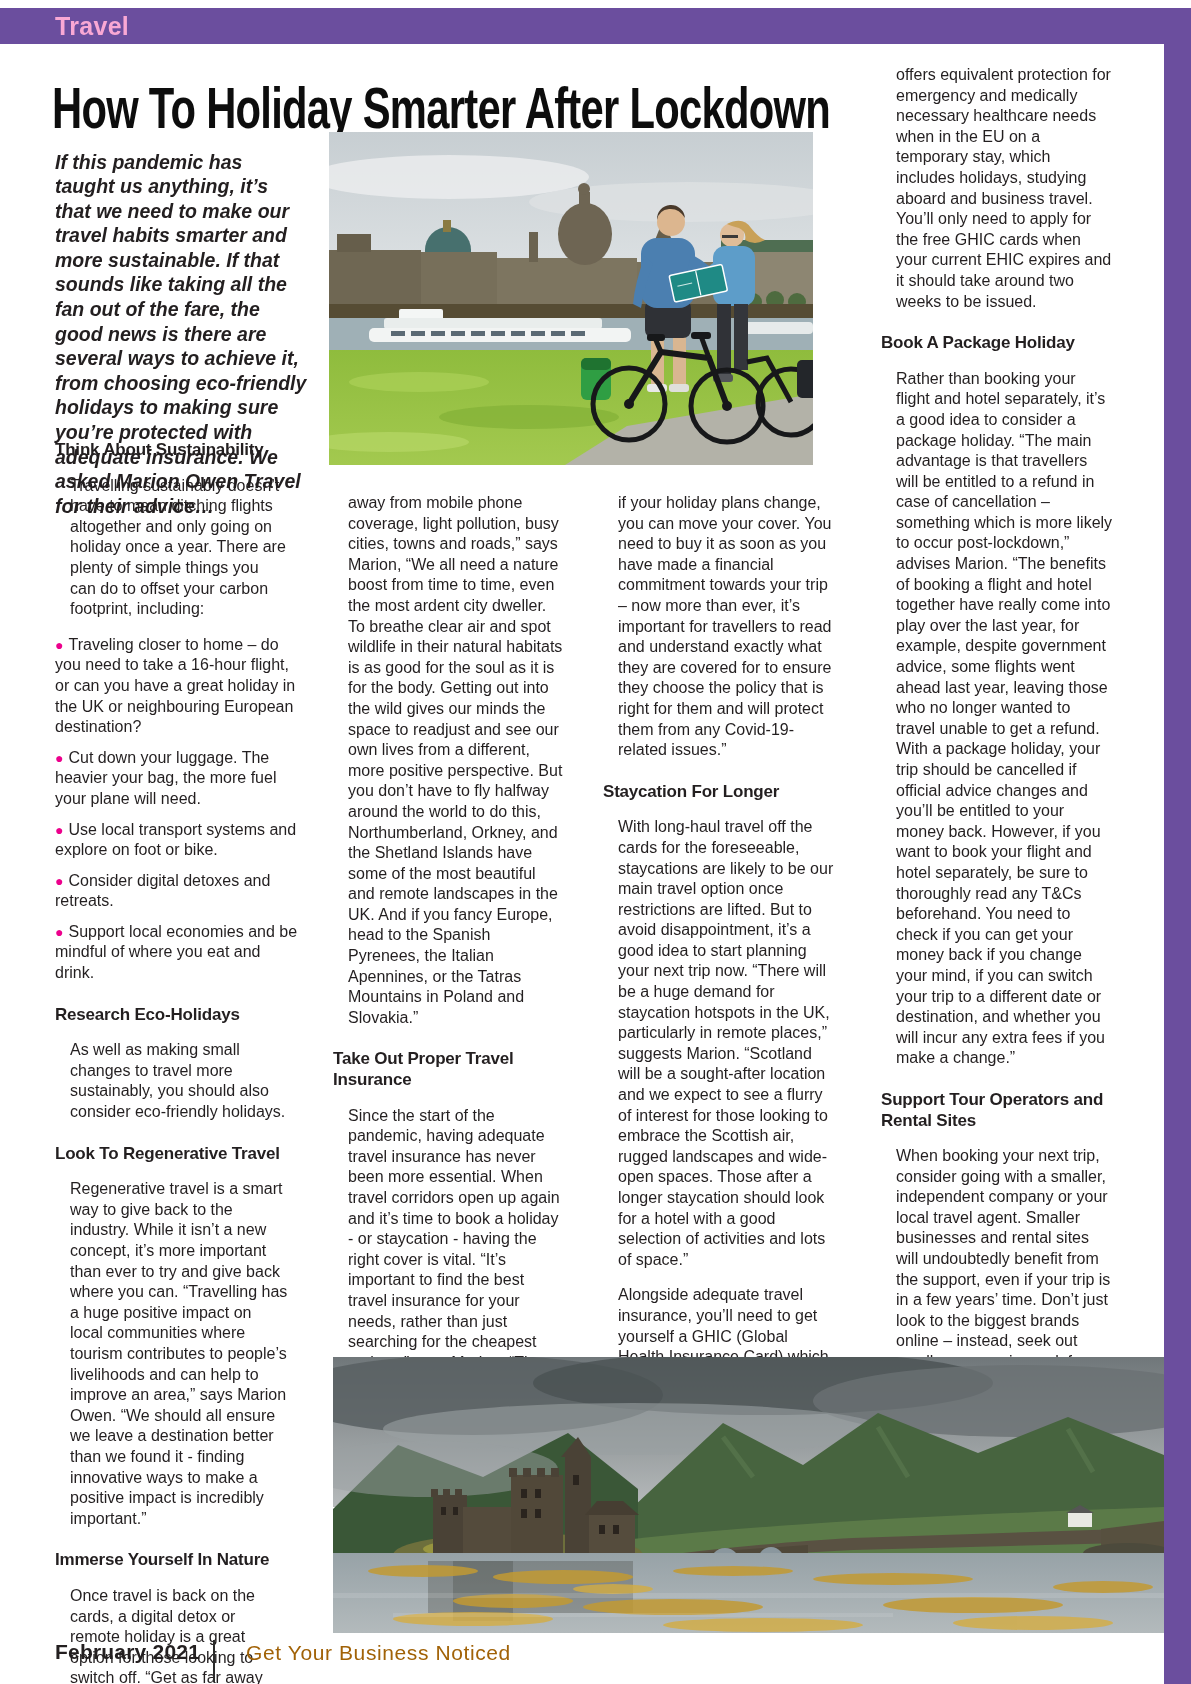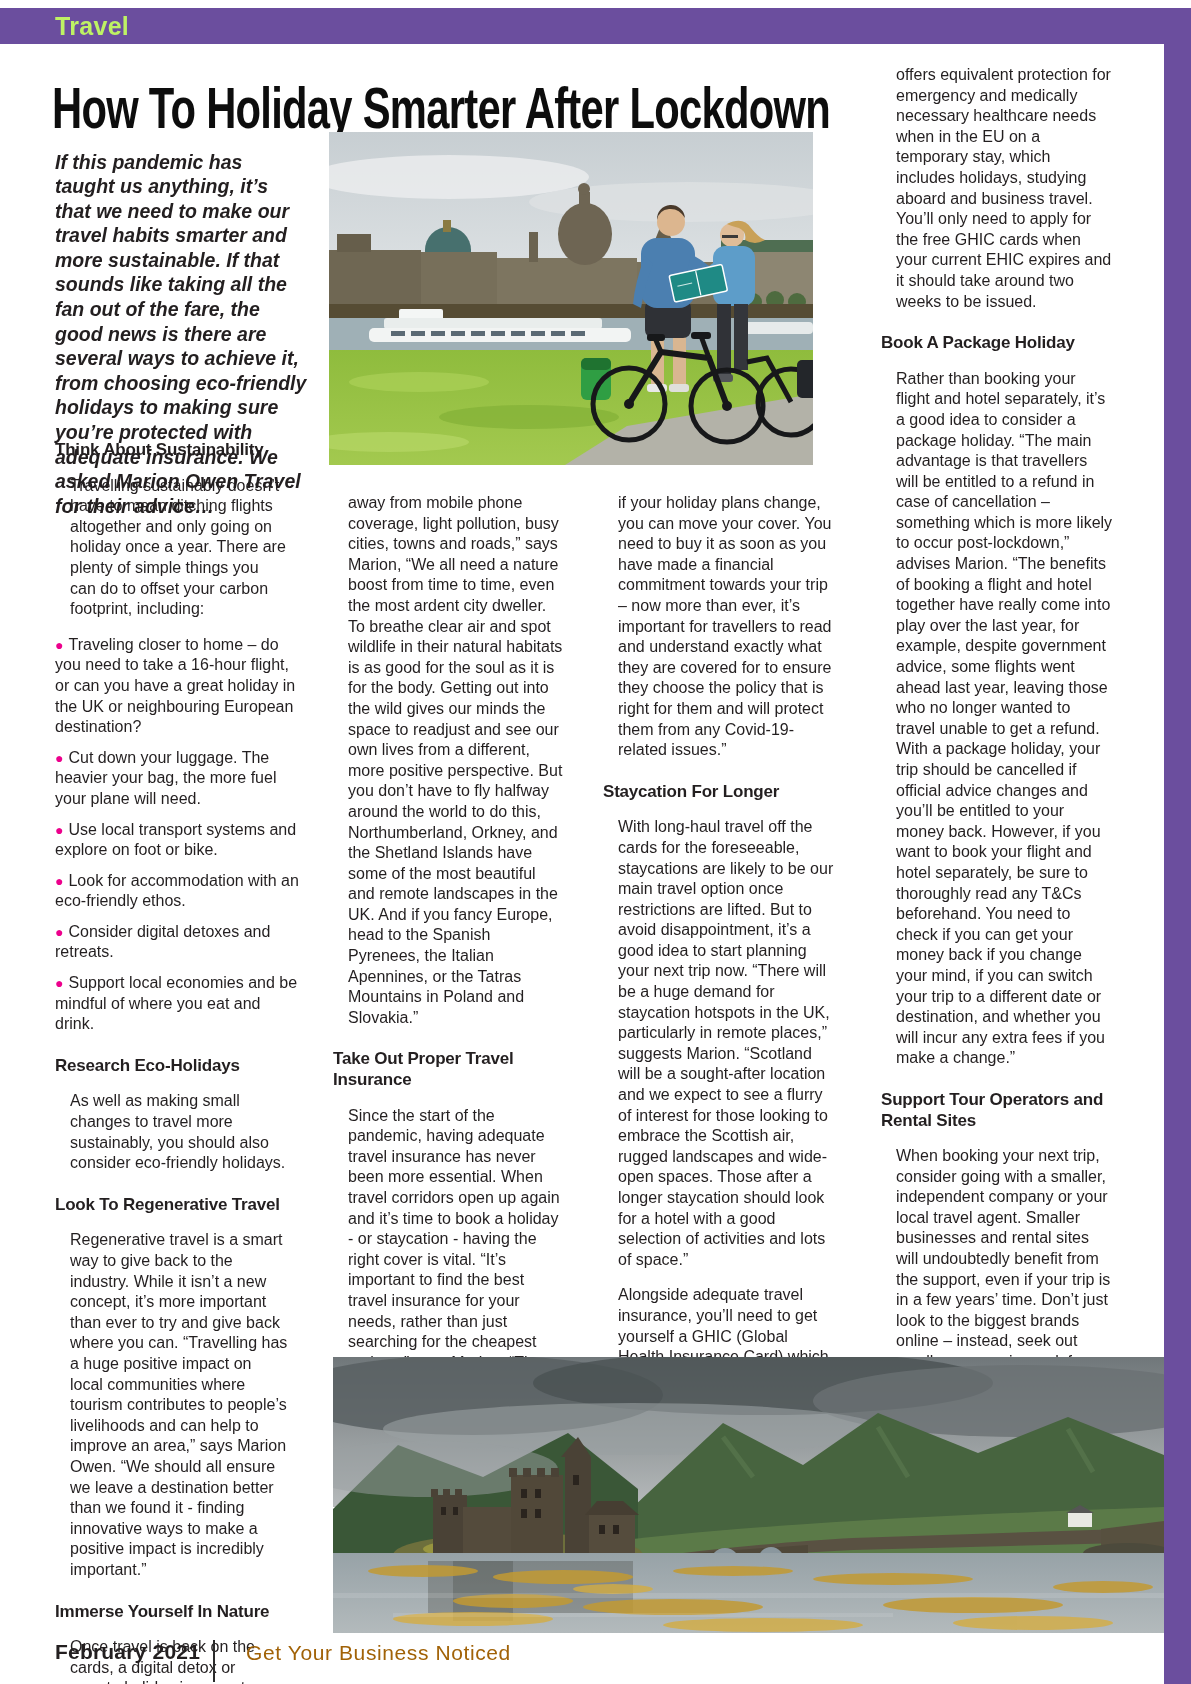"Travel" .section-label { color: #bef264 -> #f9a8d4 }
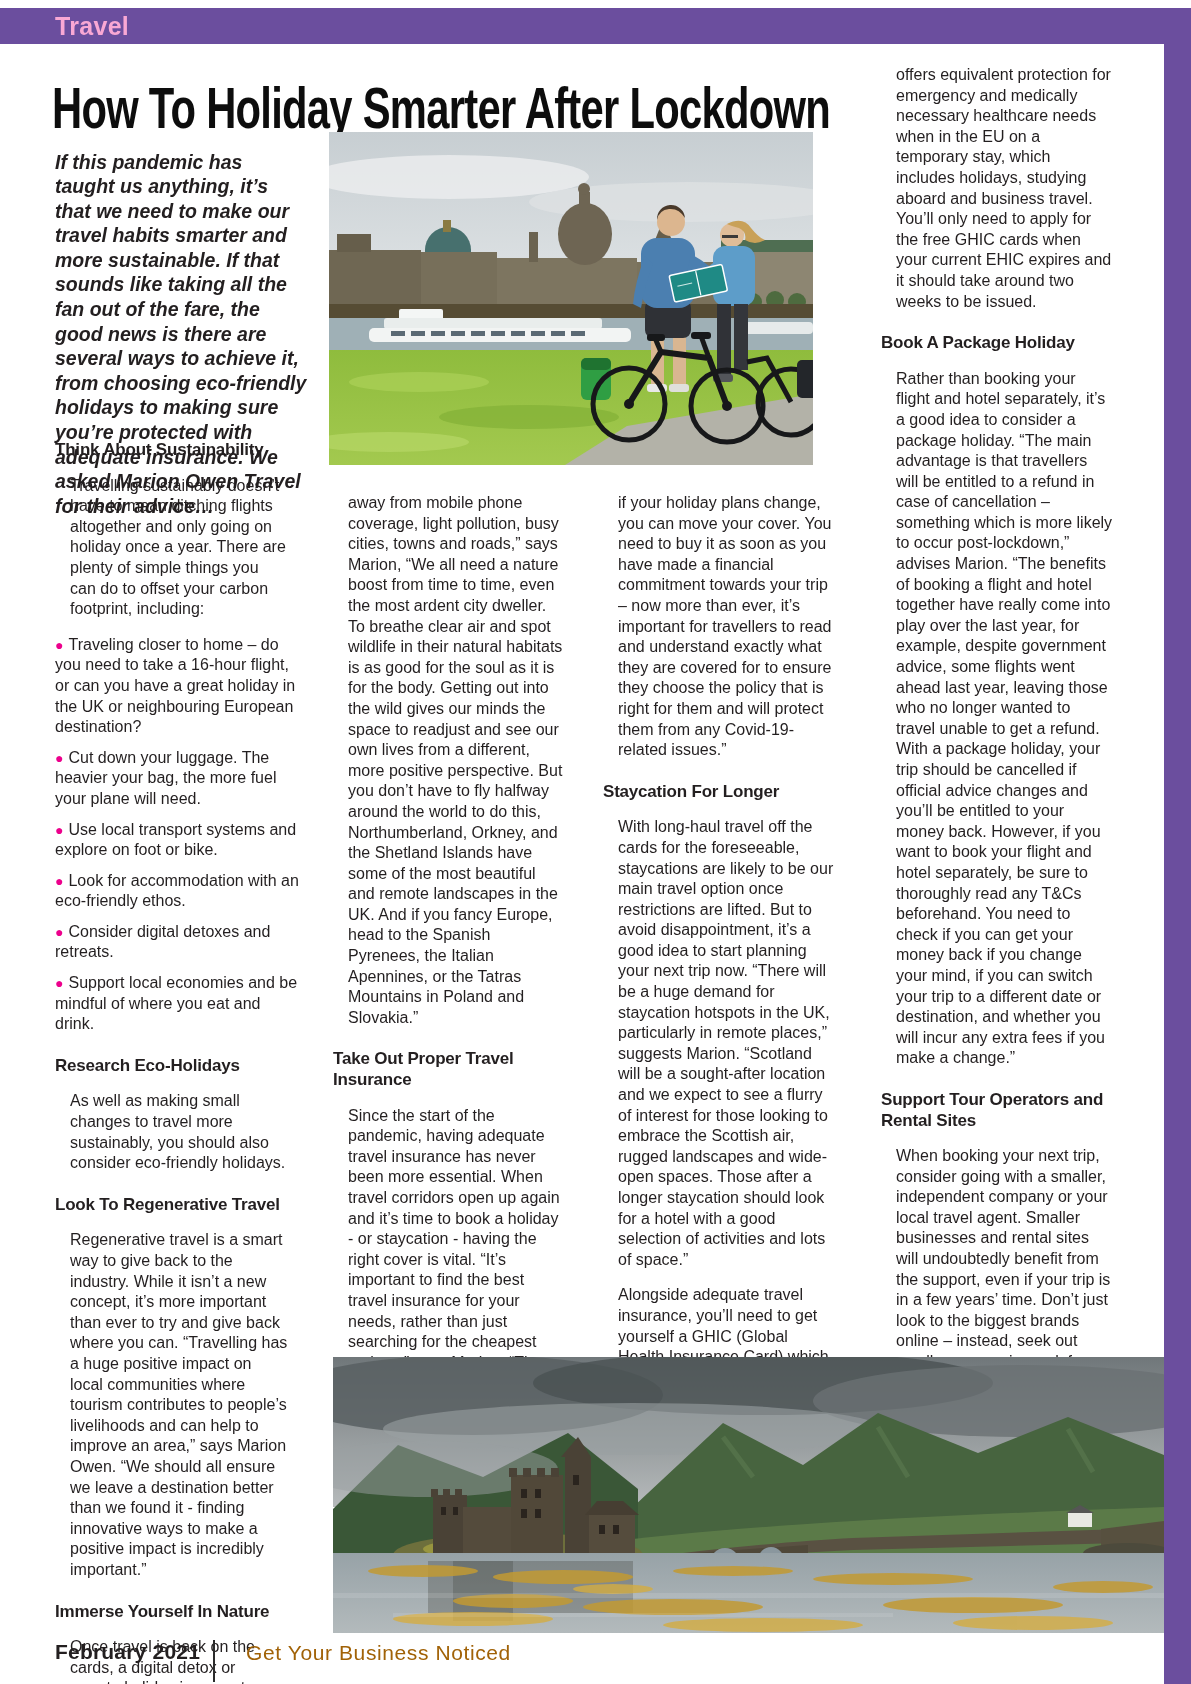"● Look for accommodation with" p.bullet { html: <p><span>●</span><span>Look for accommodation with an eco-friendly ethos.</span></p> -> none }
